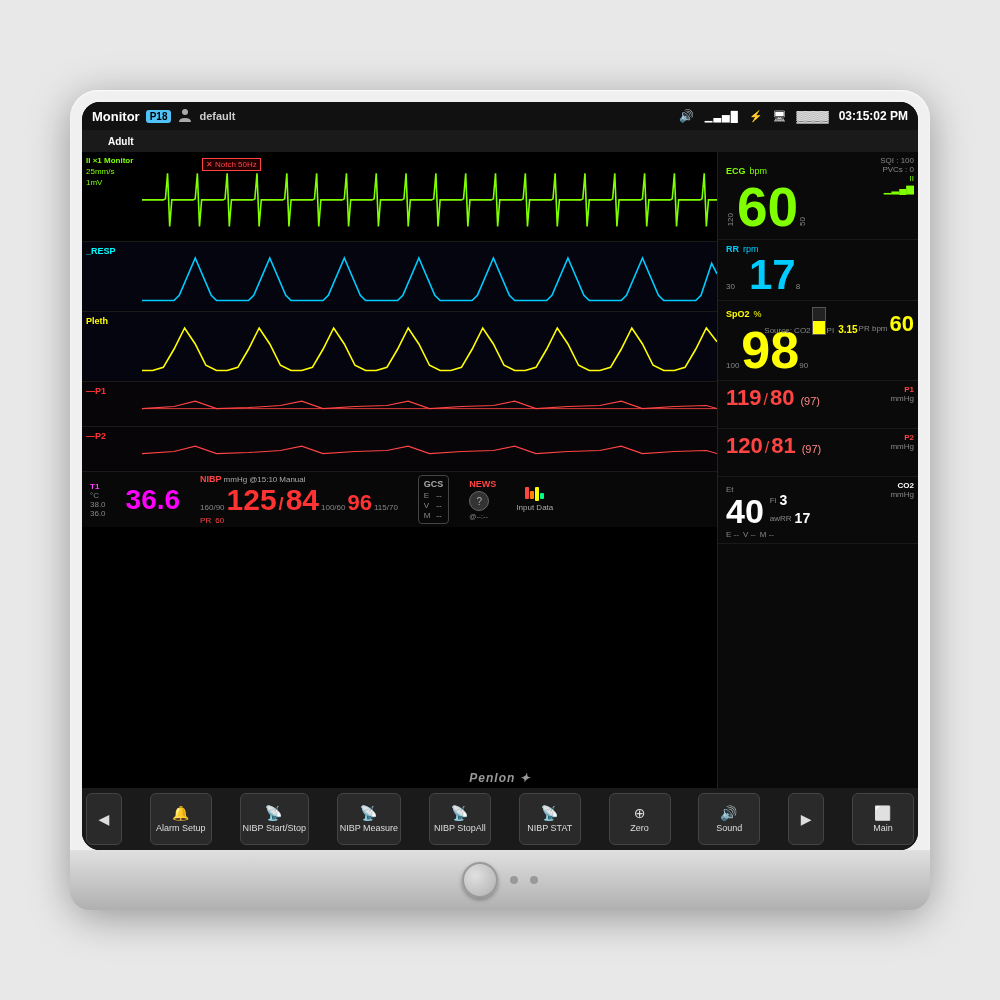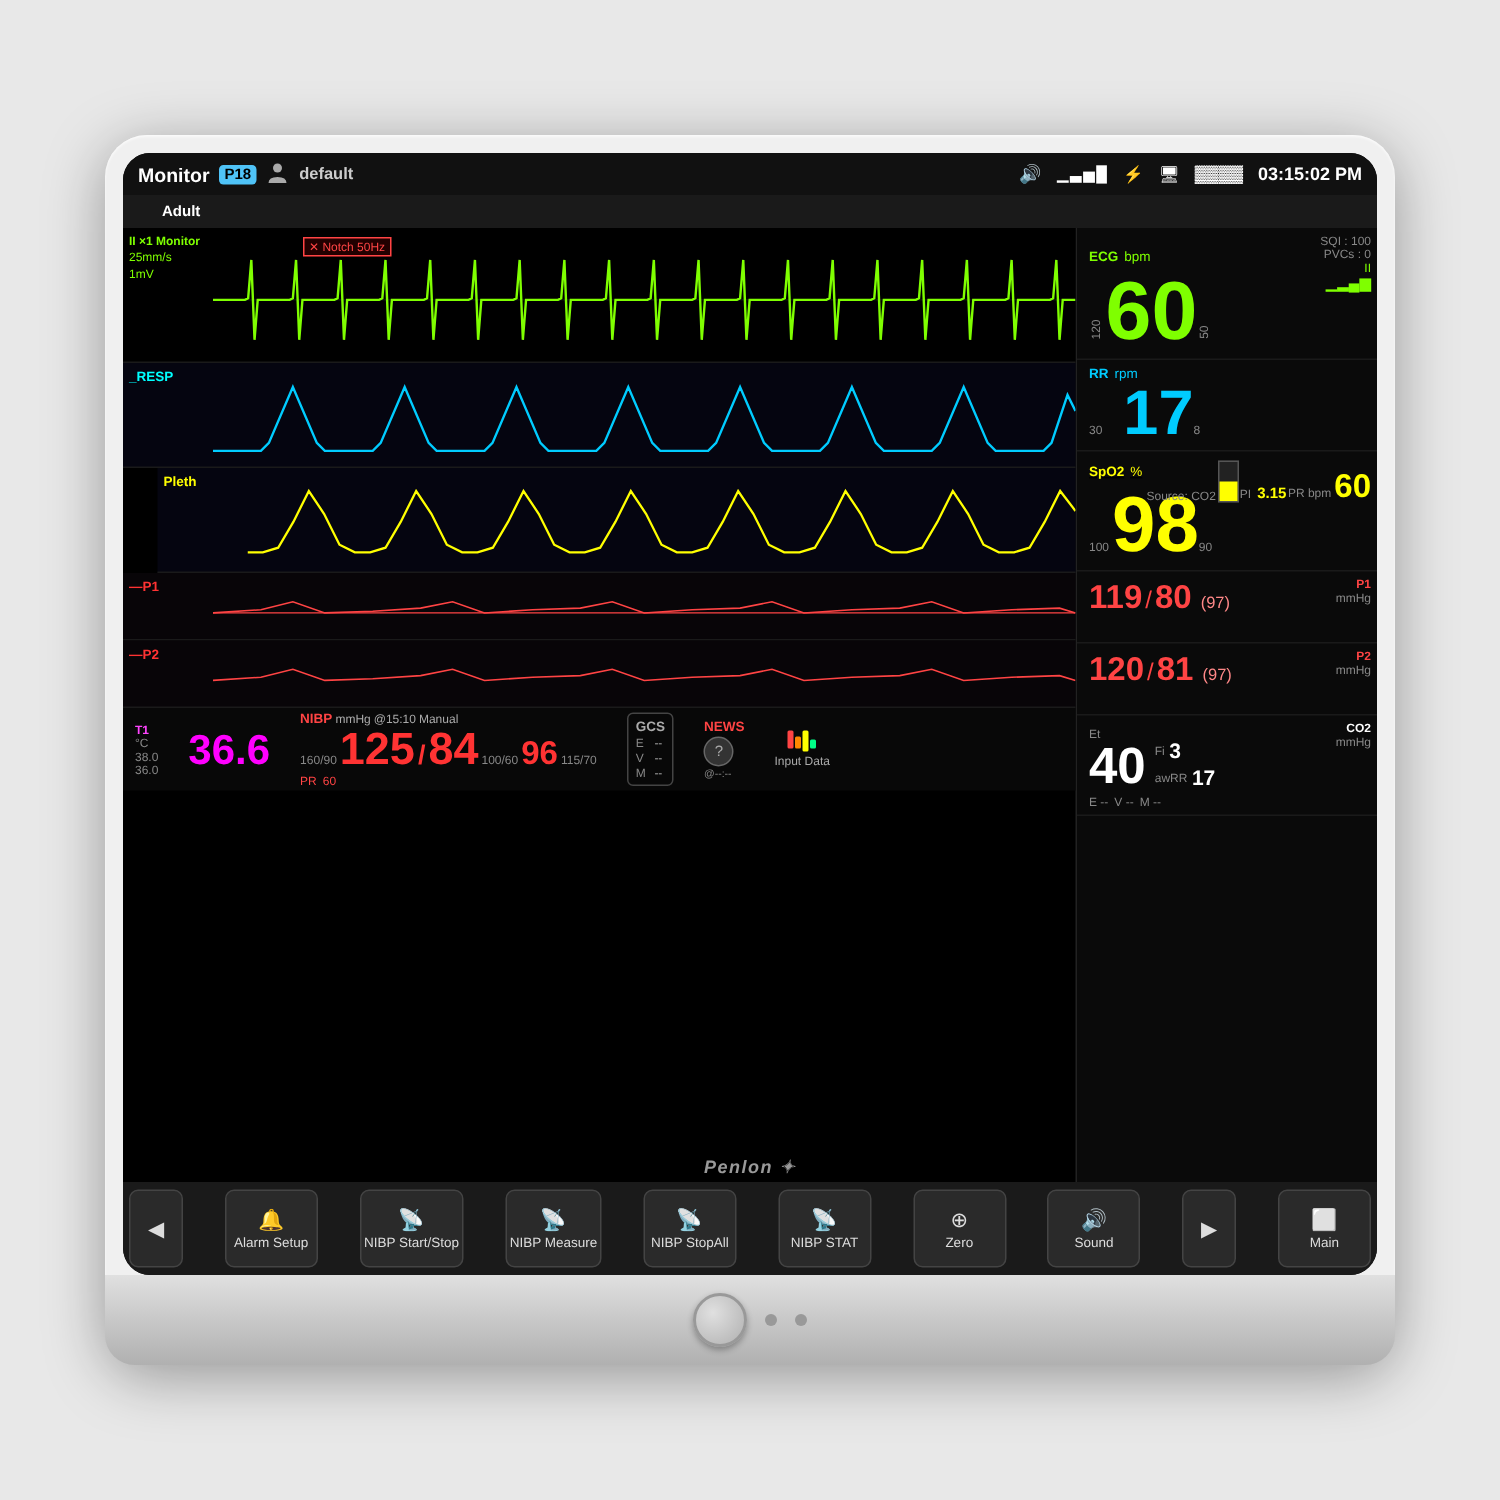"Pleth" .wave-pleth { margin-left: 23px -> none }
